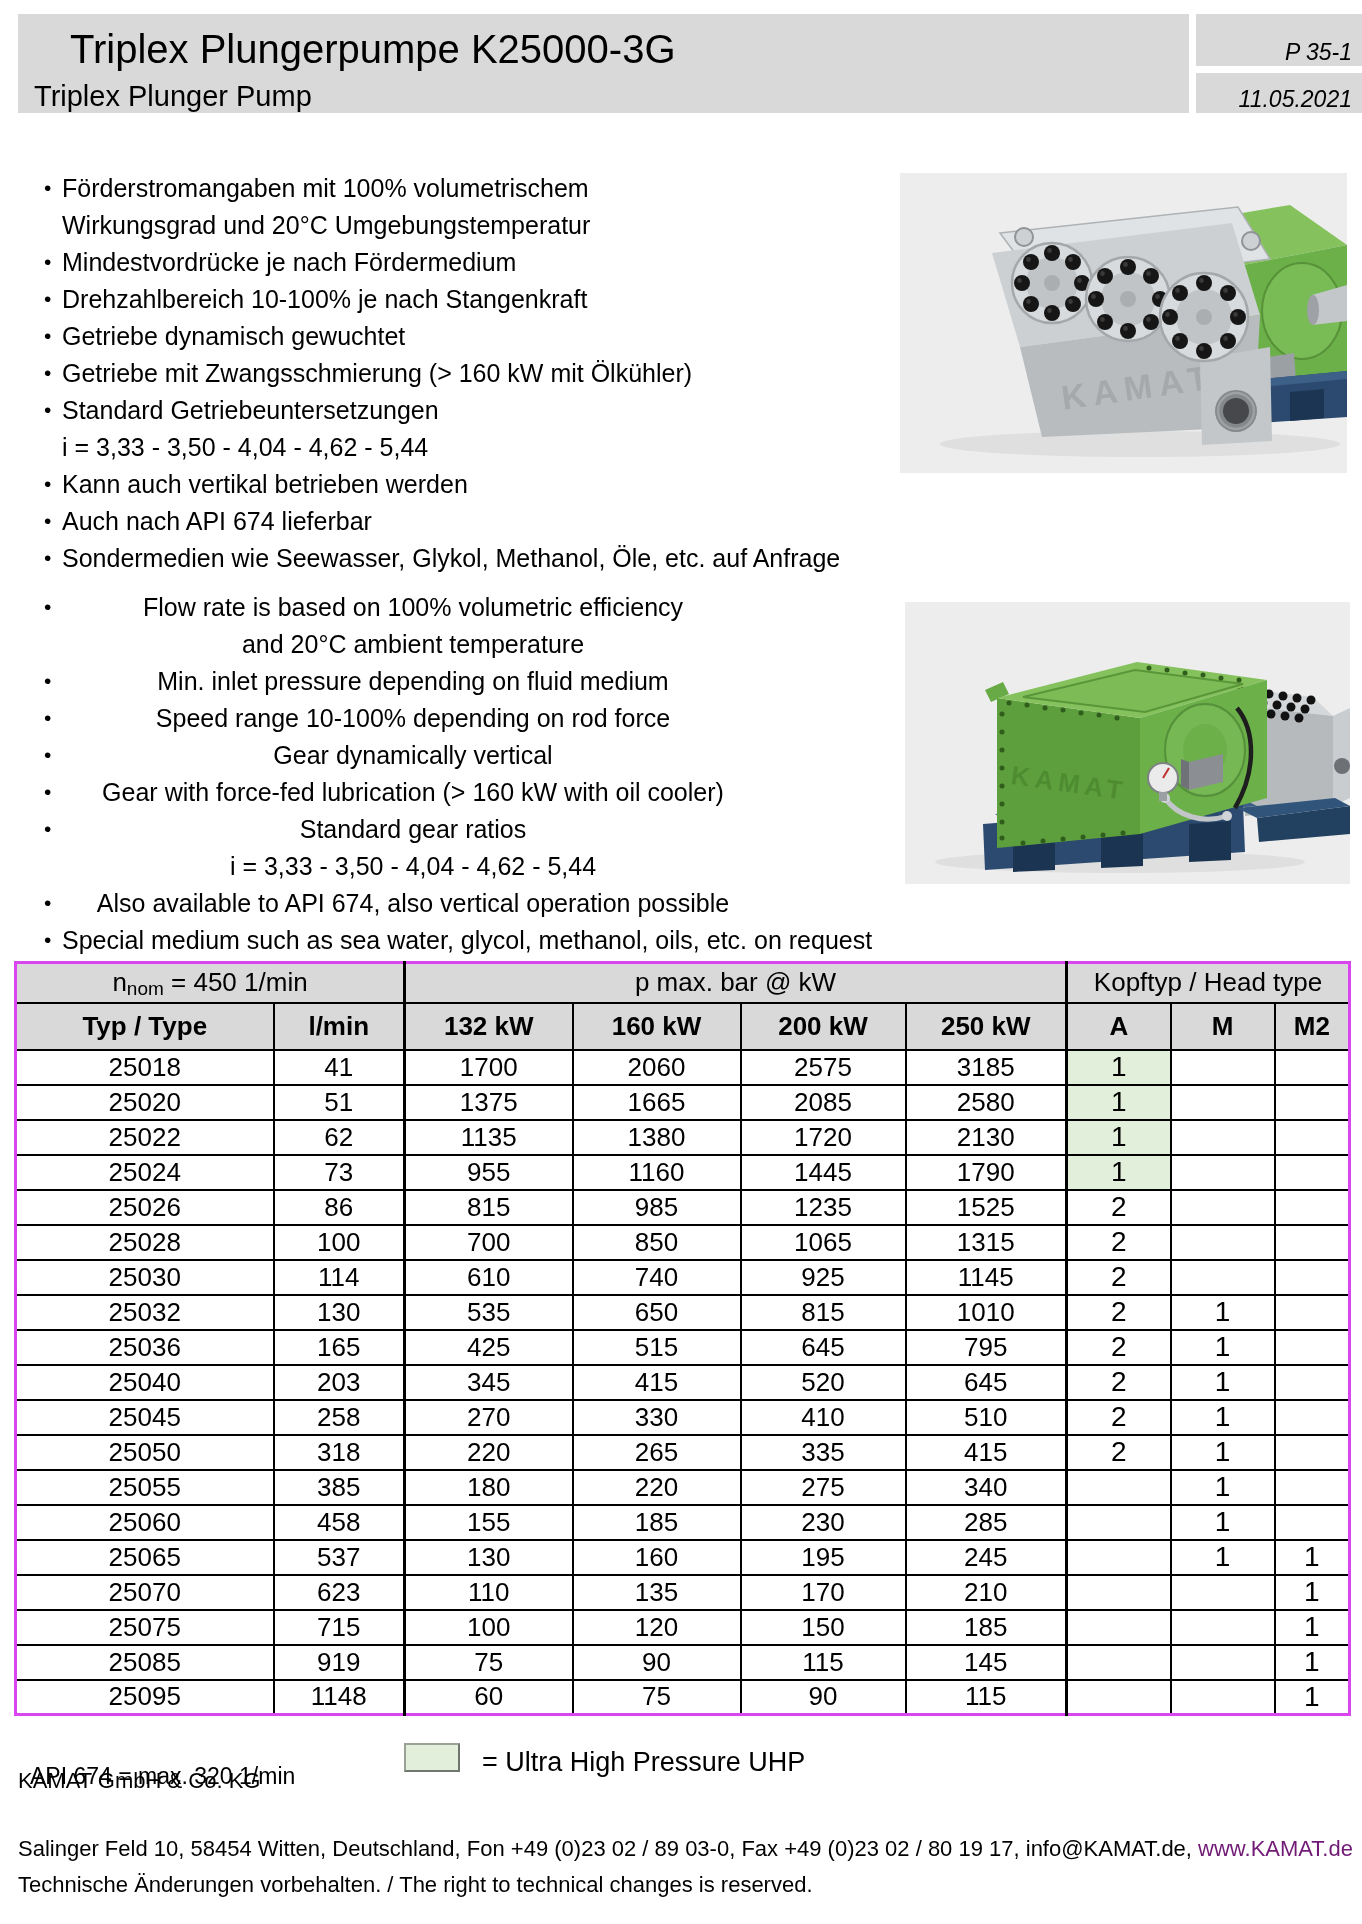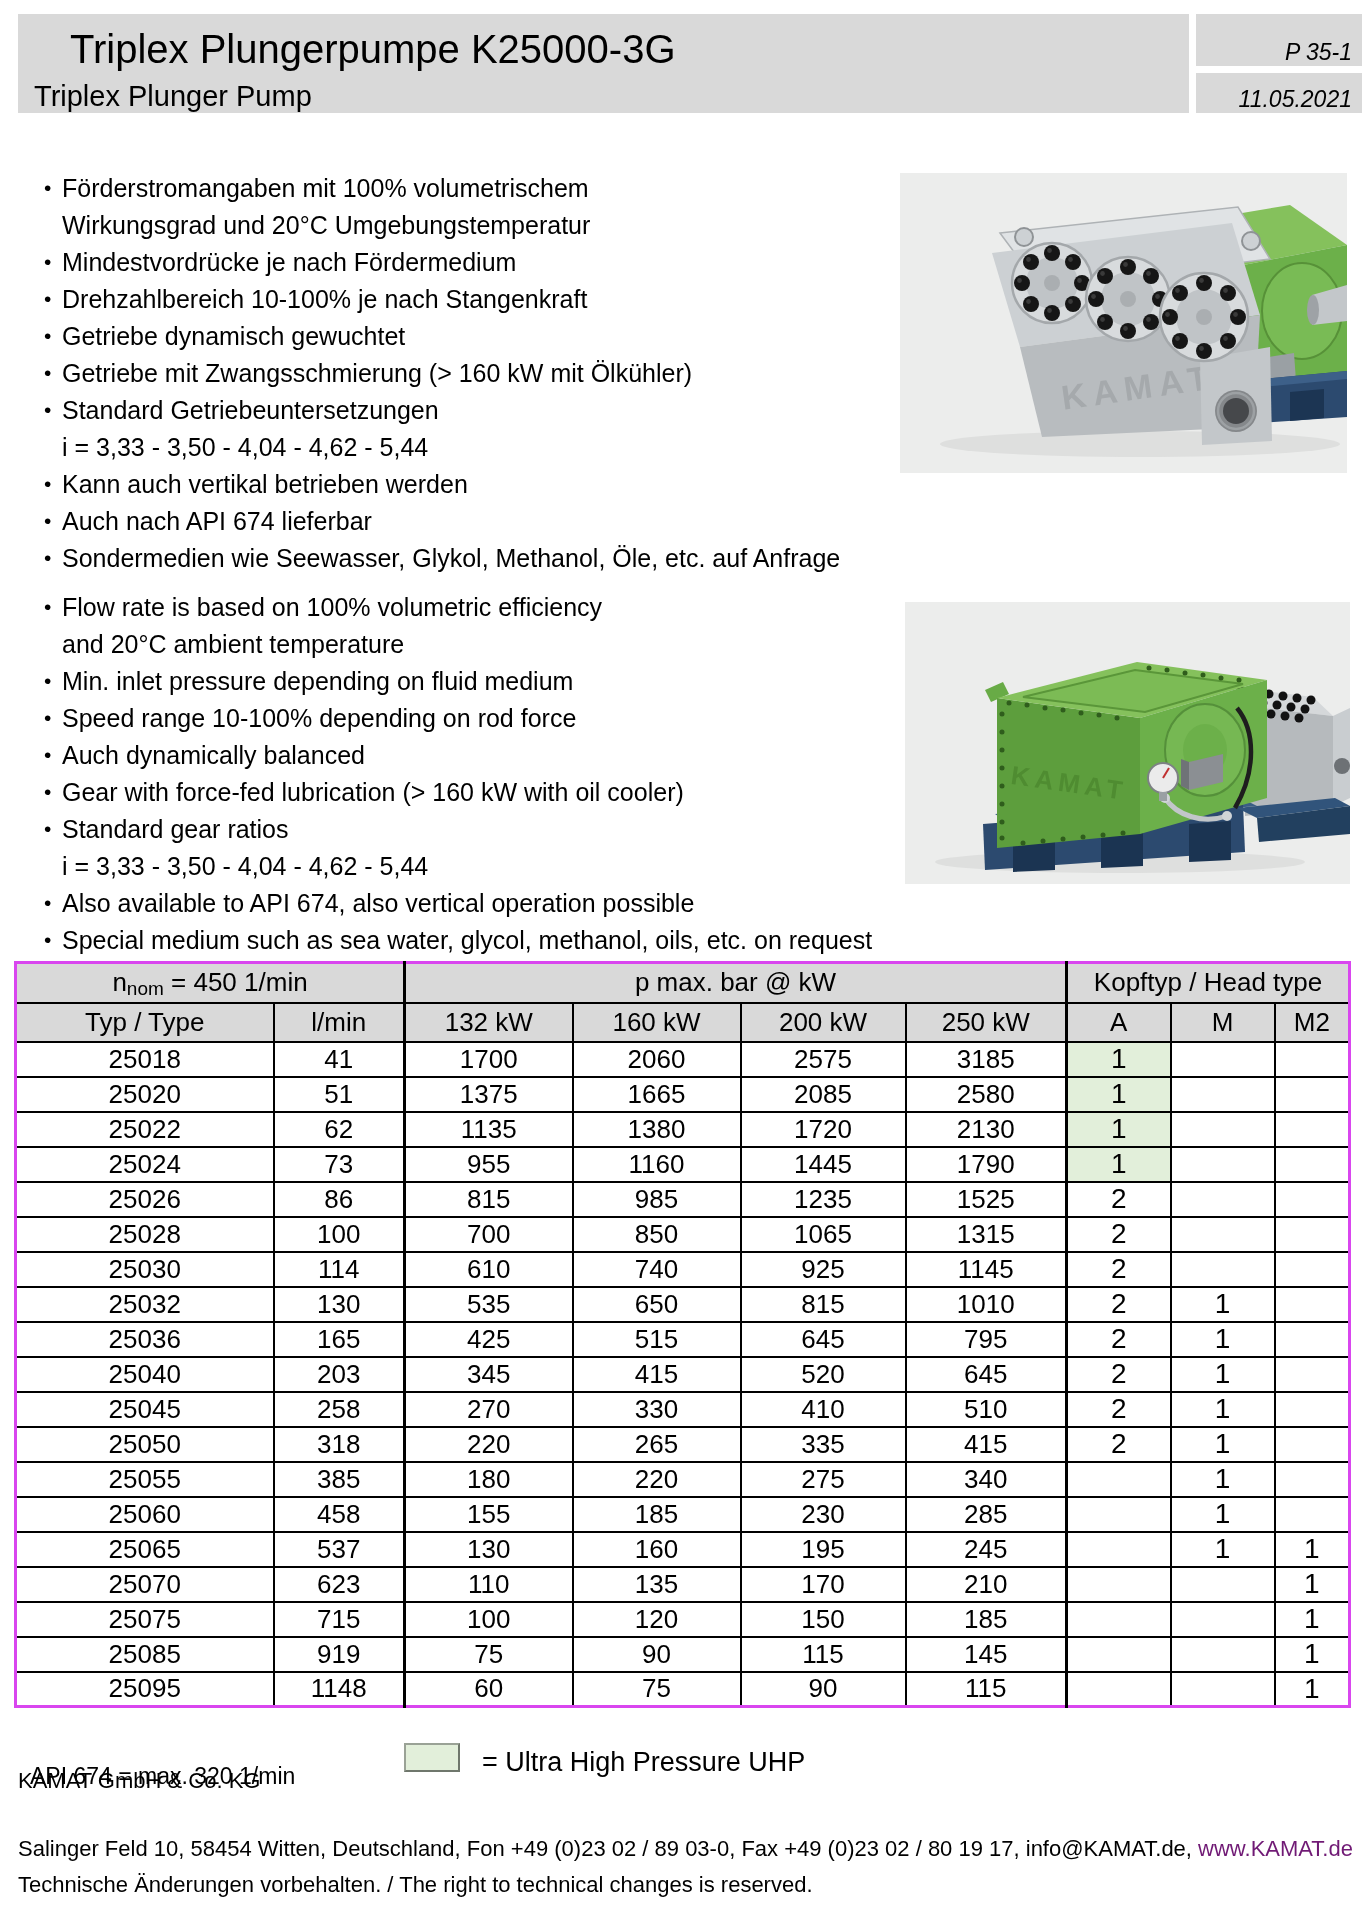"Flow rate is based on" .features.en { text-align: none -> center }
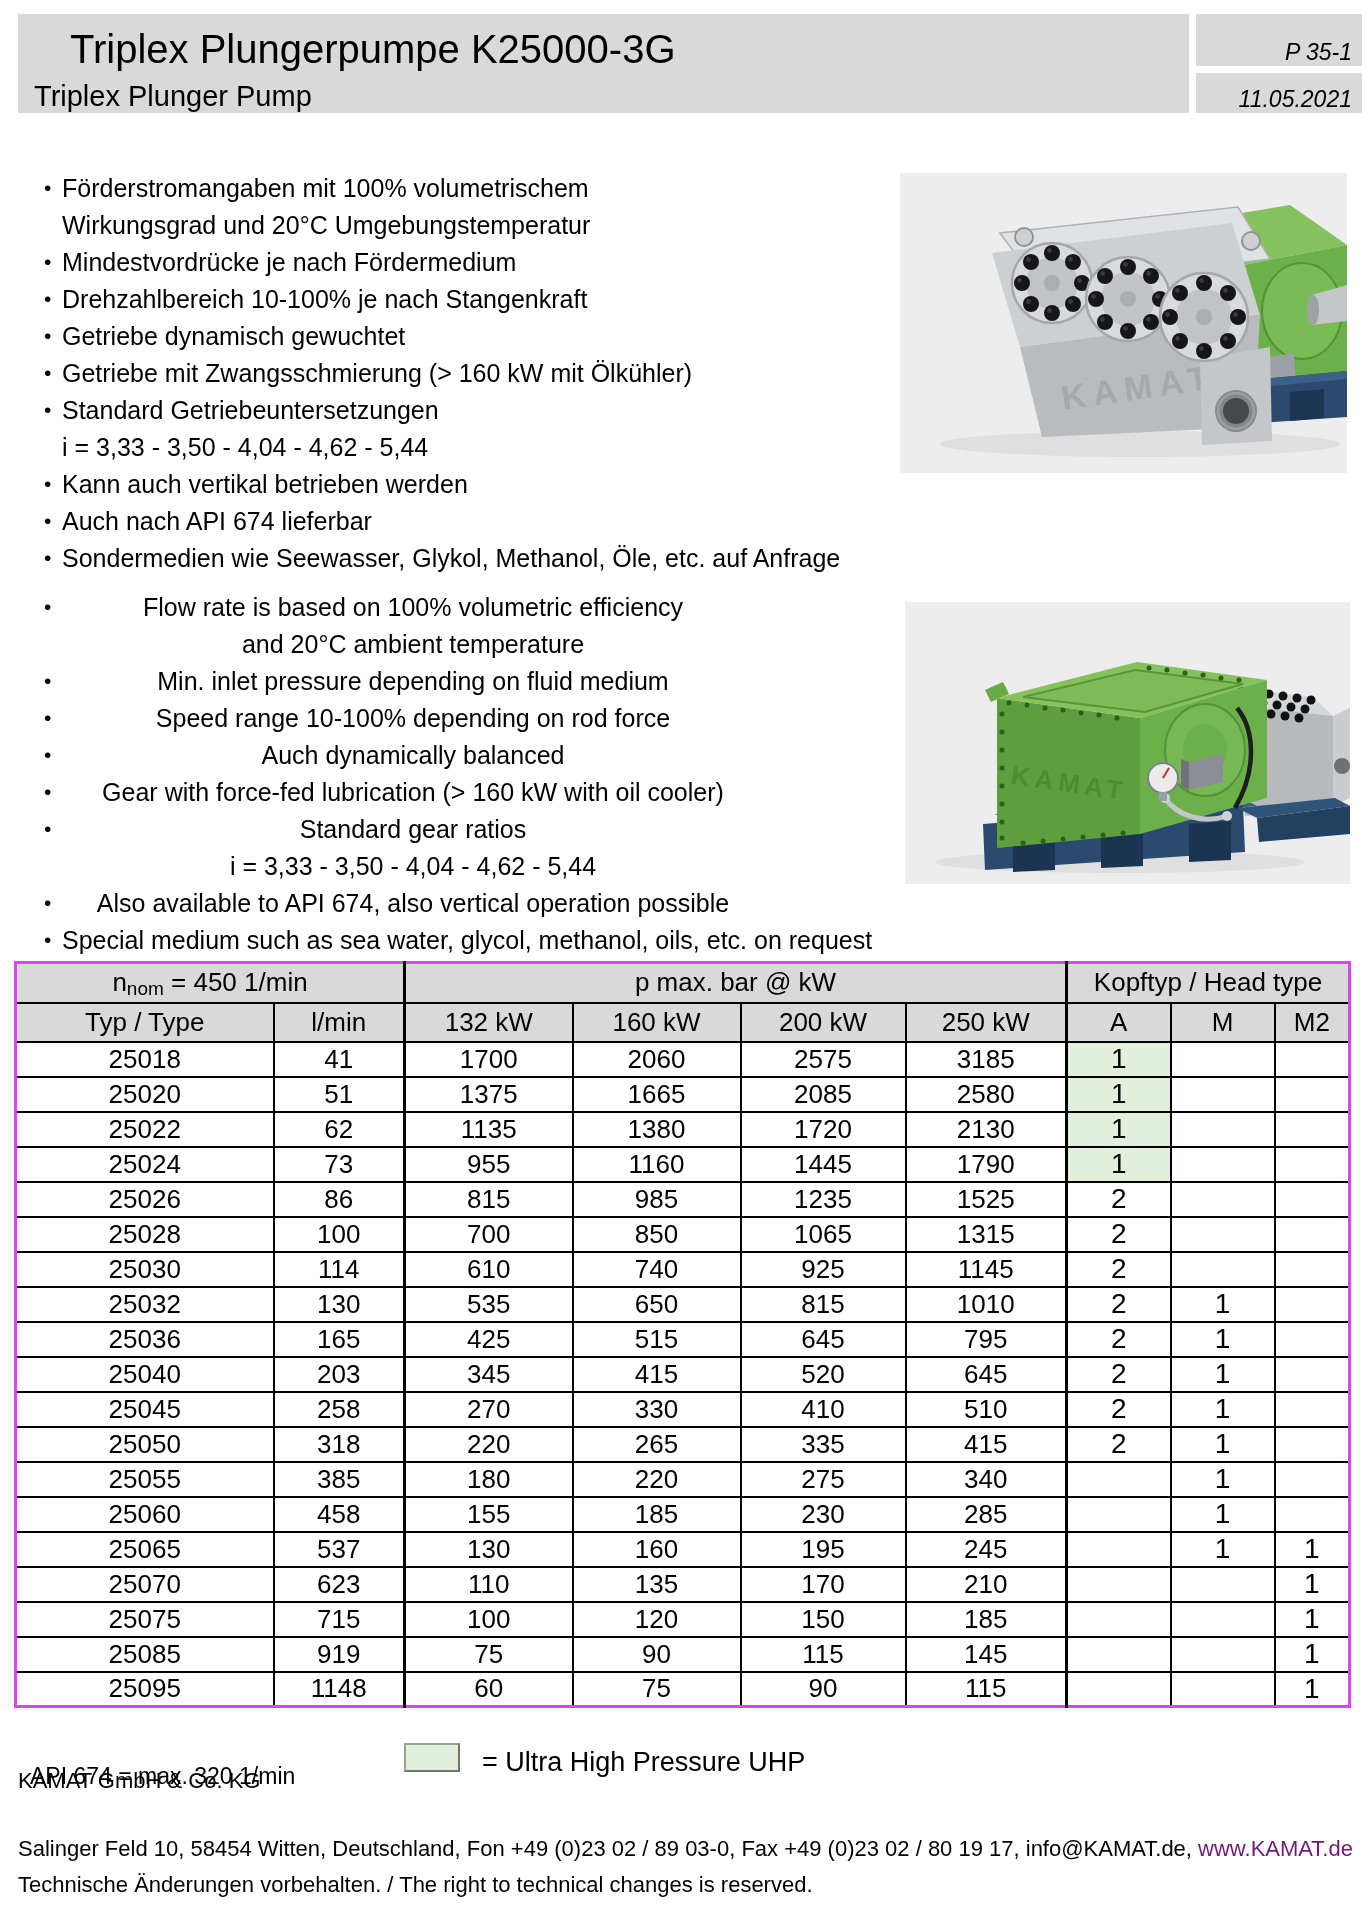"Auch dynamically balanced" div.feature-line { text: Auch dynamically balanced -> Gear dynamically vertical }
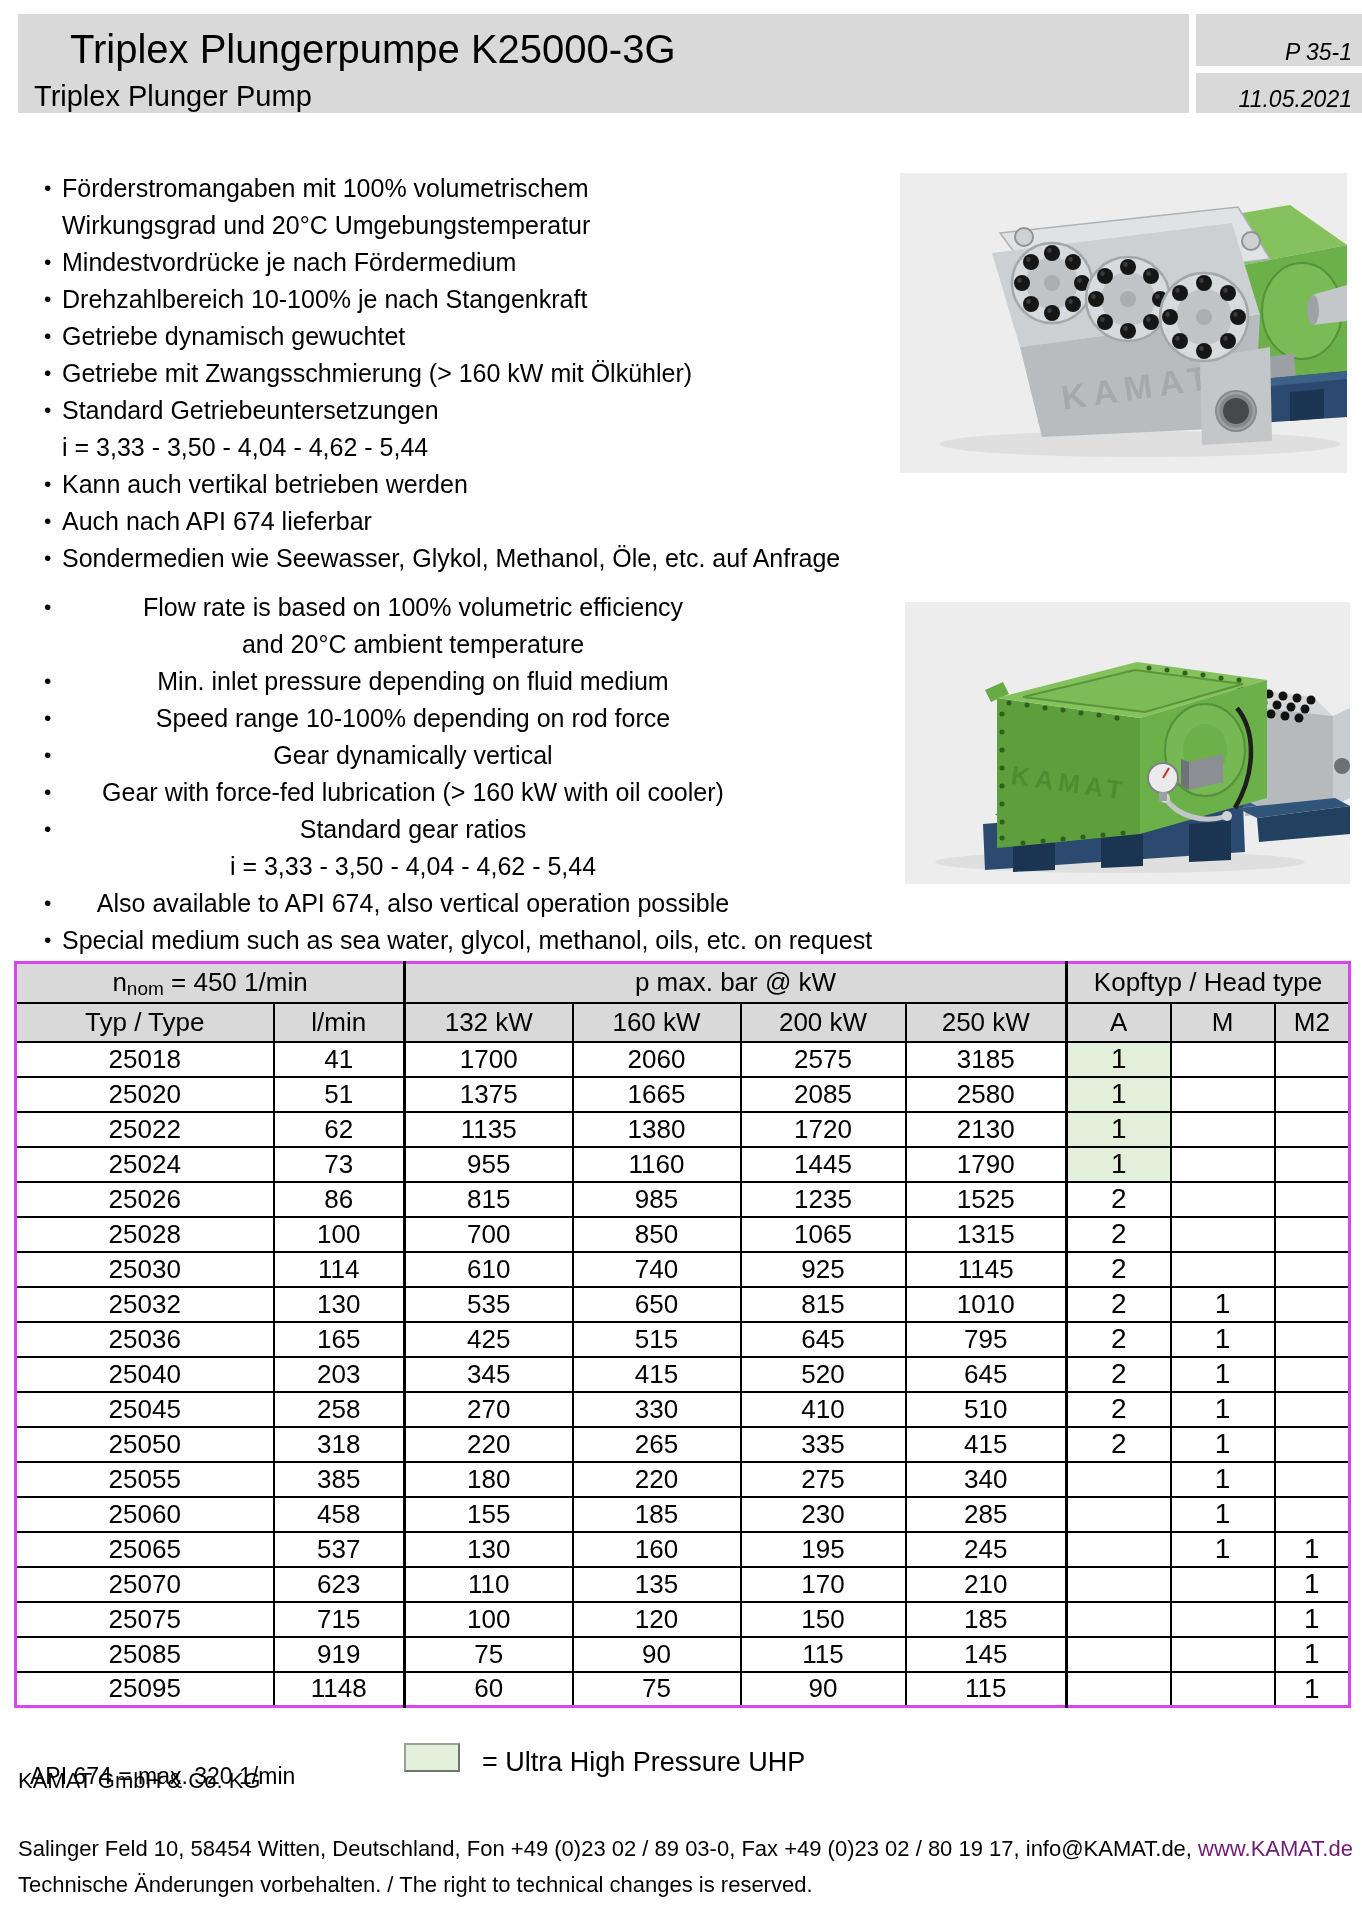"Typ / Type" .spec-table tr.hrow2 th { font-weight: none -> bold; height: 39px -> 47px }
